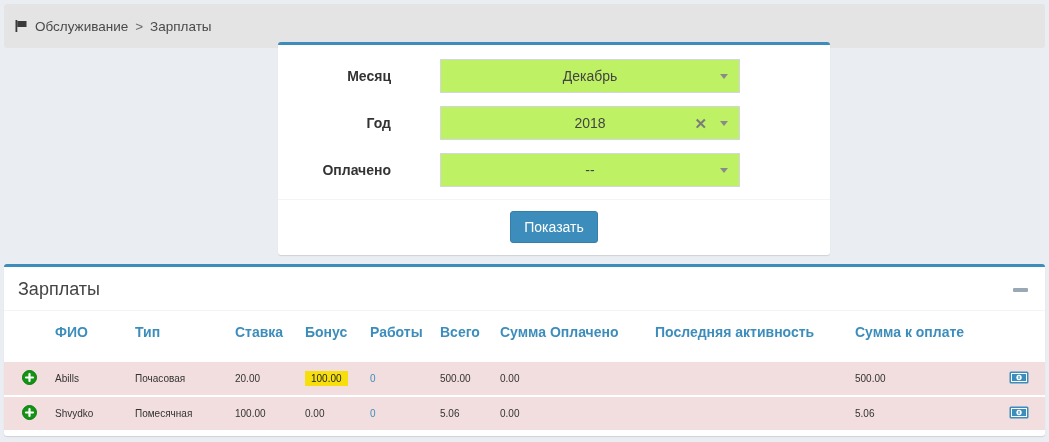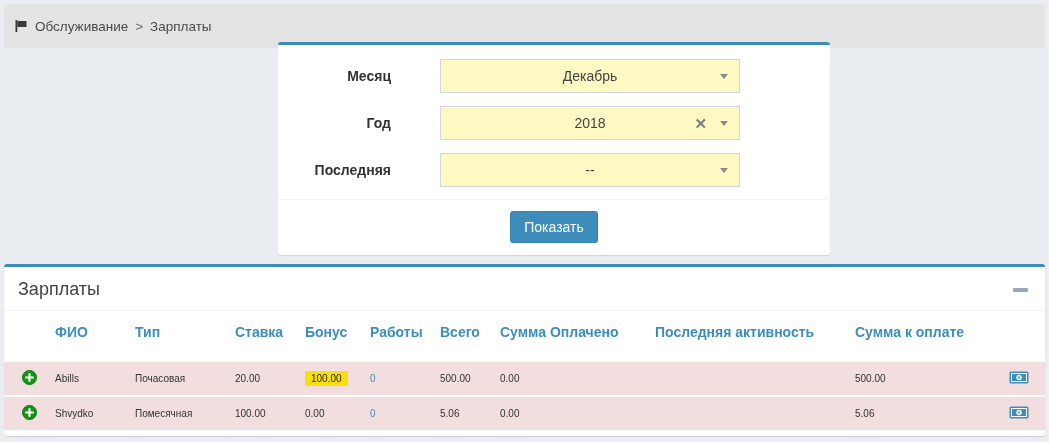"Декабрь" .select-box { background: #fef9c3 -> #bef264 }
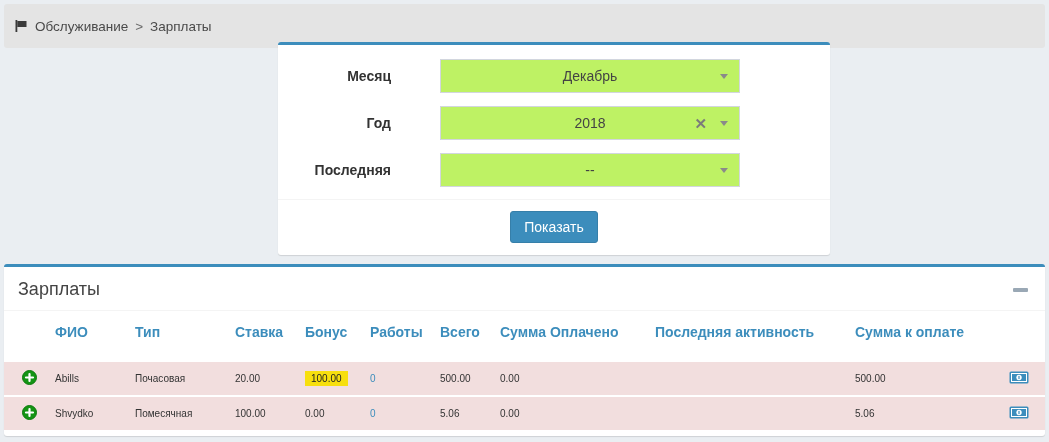"Последняя" label.field-label { text: Последняя -> Оплачено }
